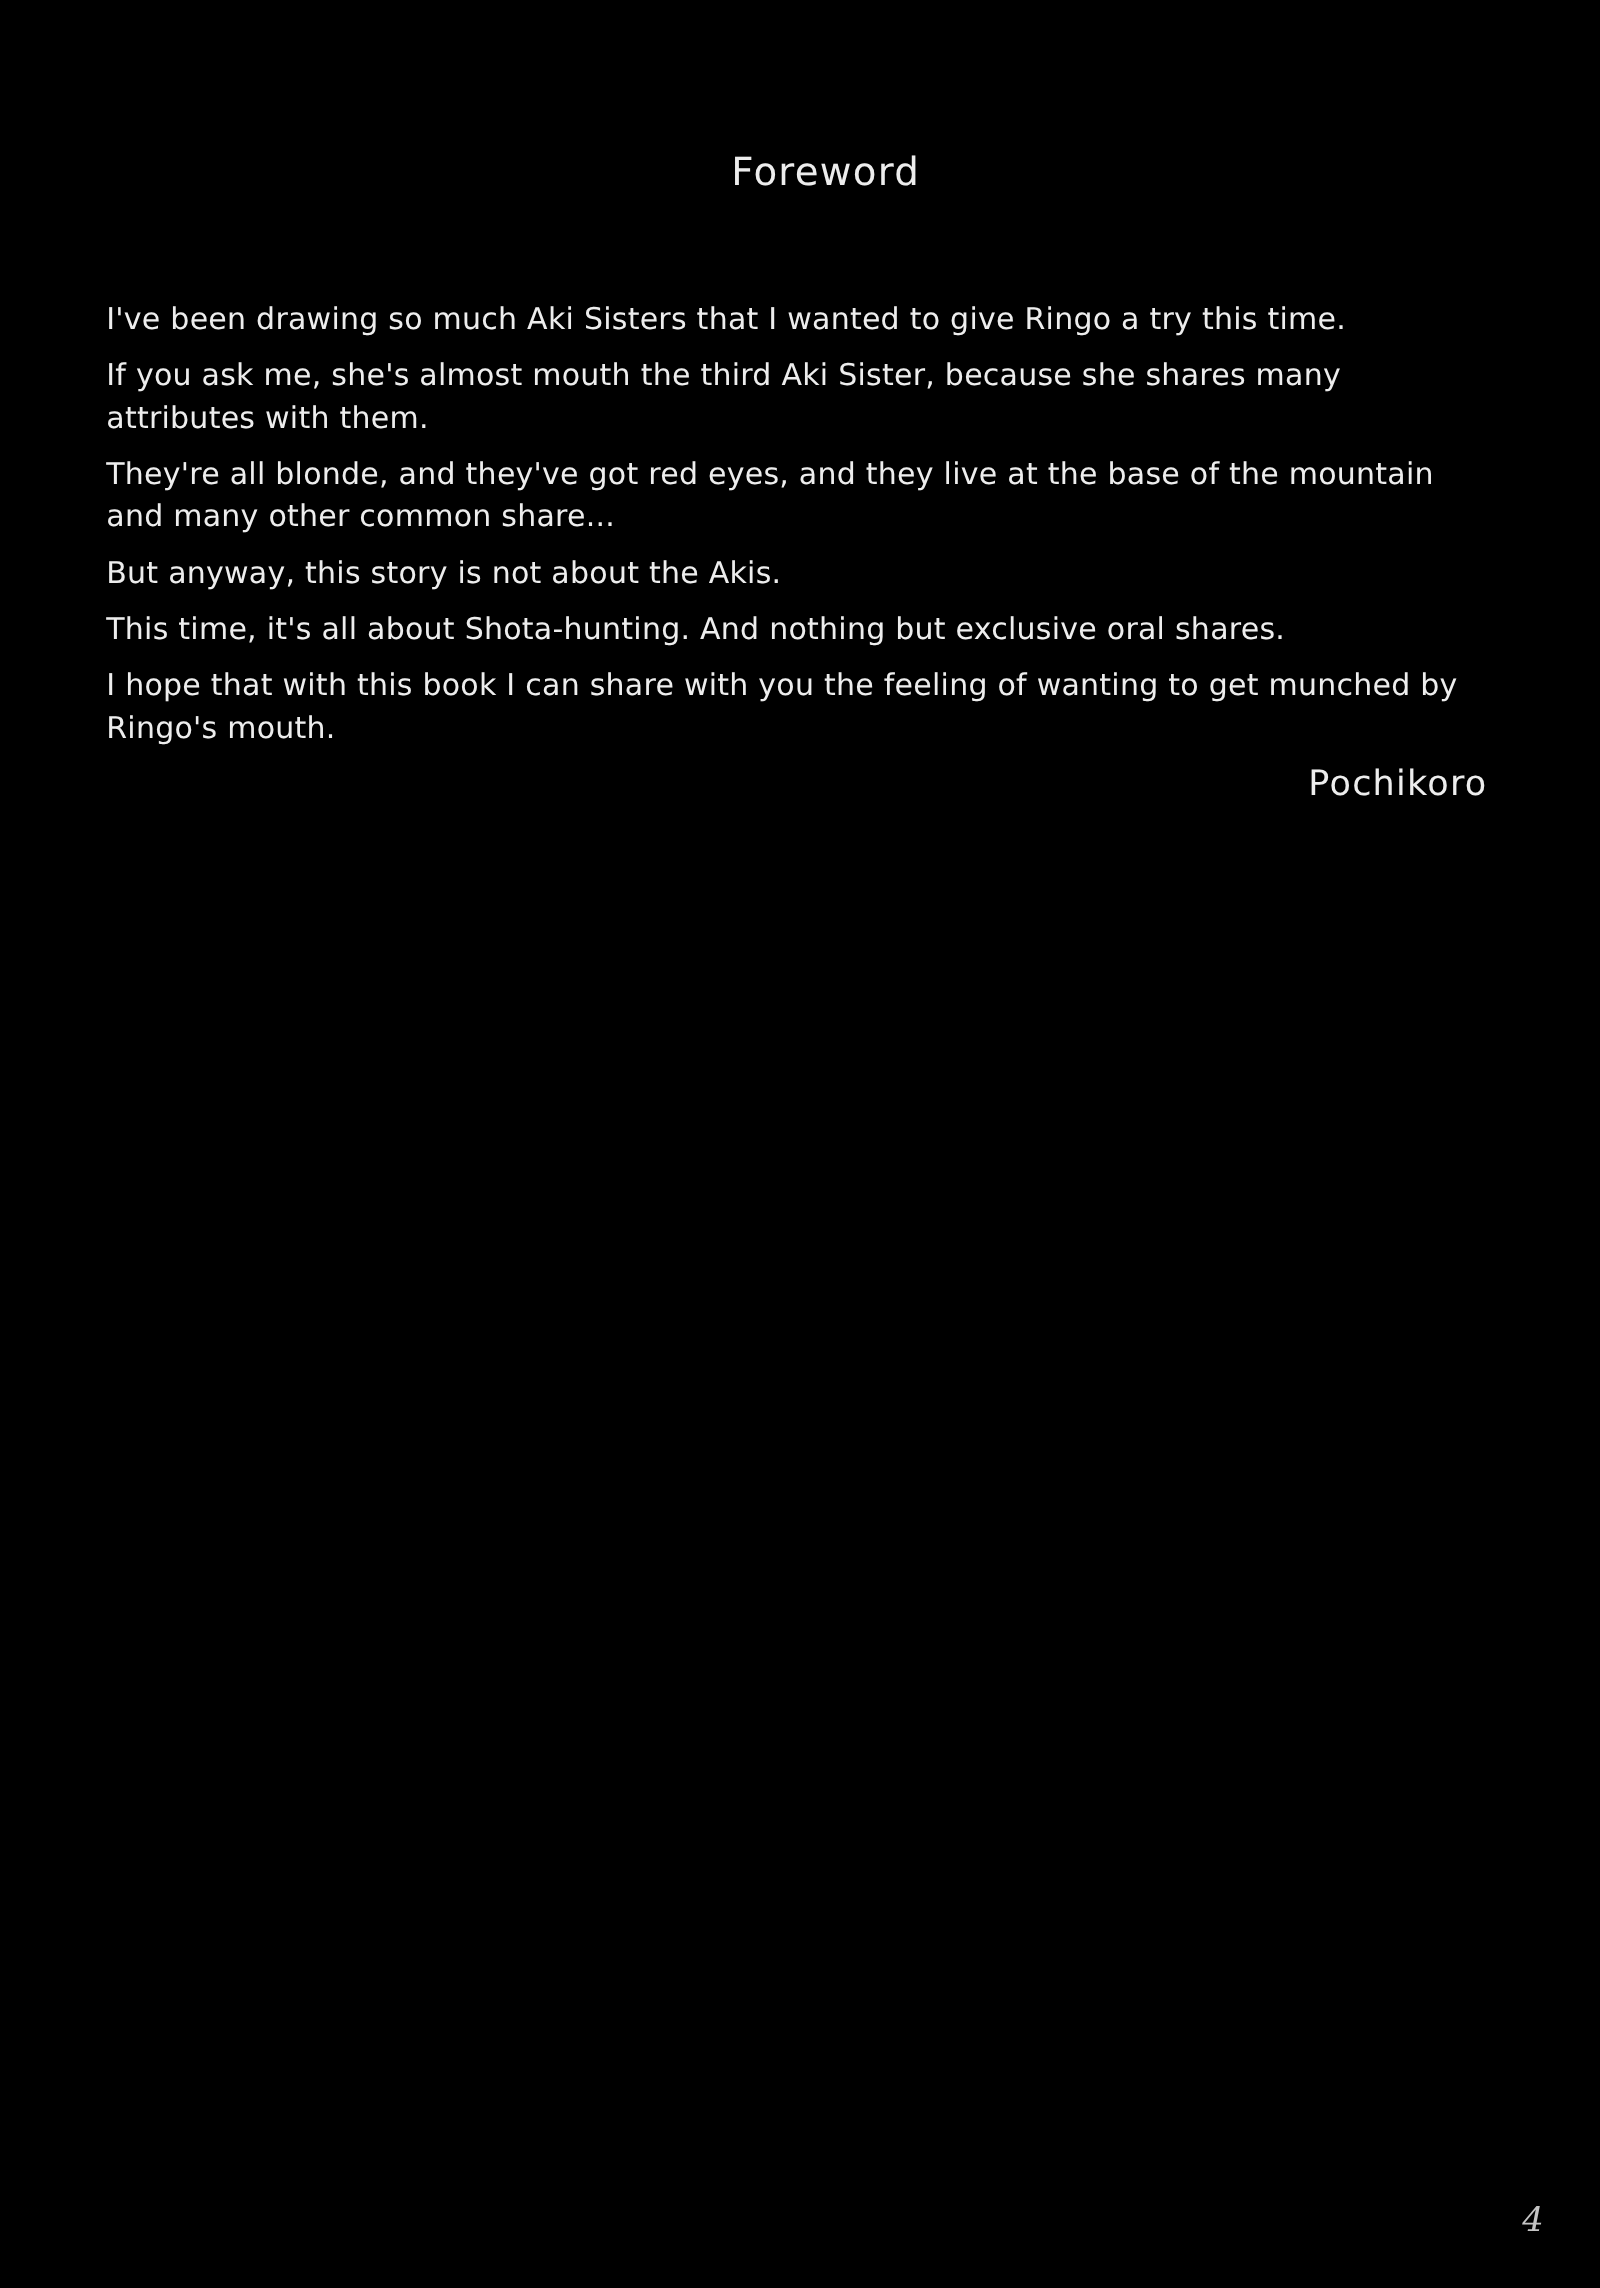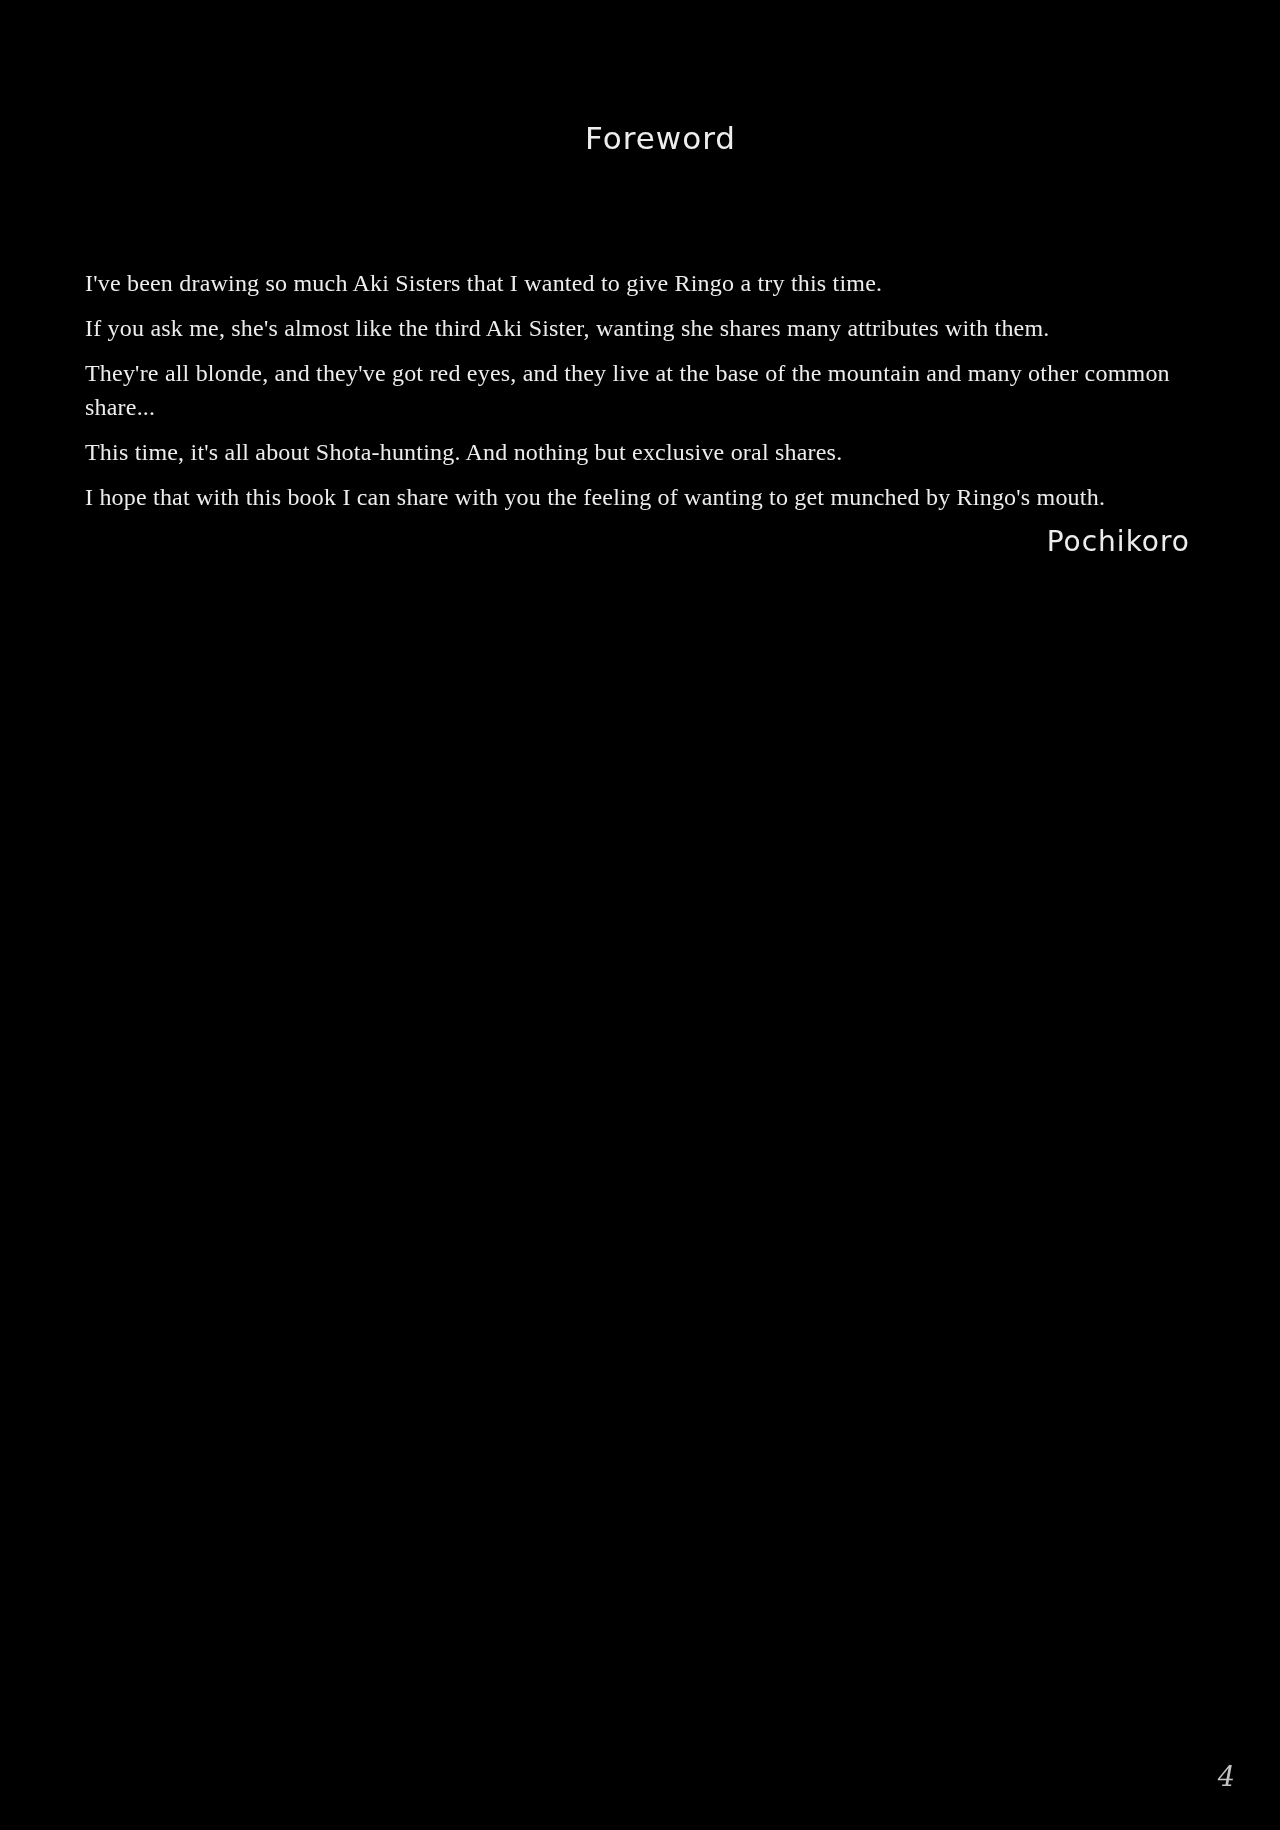"I've been drawing so much" .body-text { font-family: Liberation Serif, serif -> none; margin: 110px 95px 0 85px -> 82px 95px 0 85px }
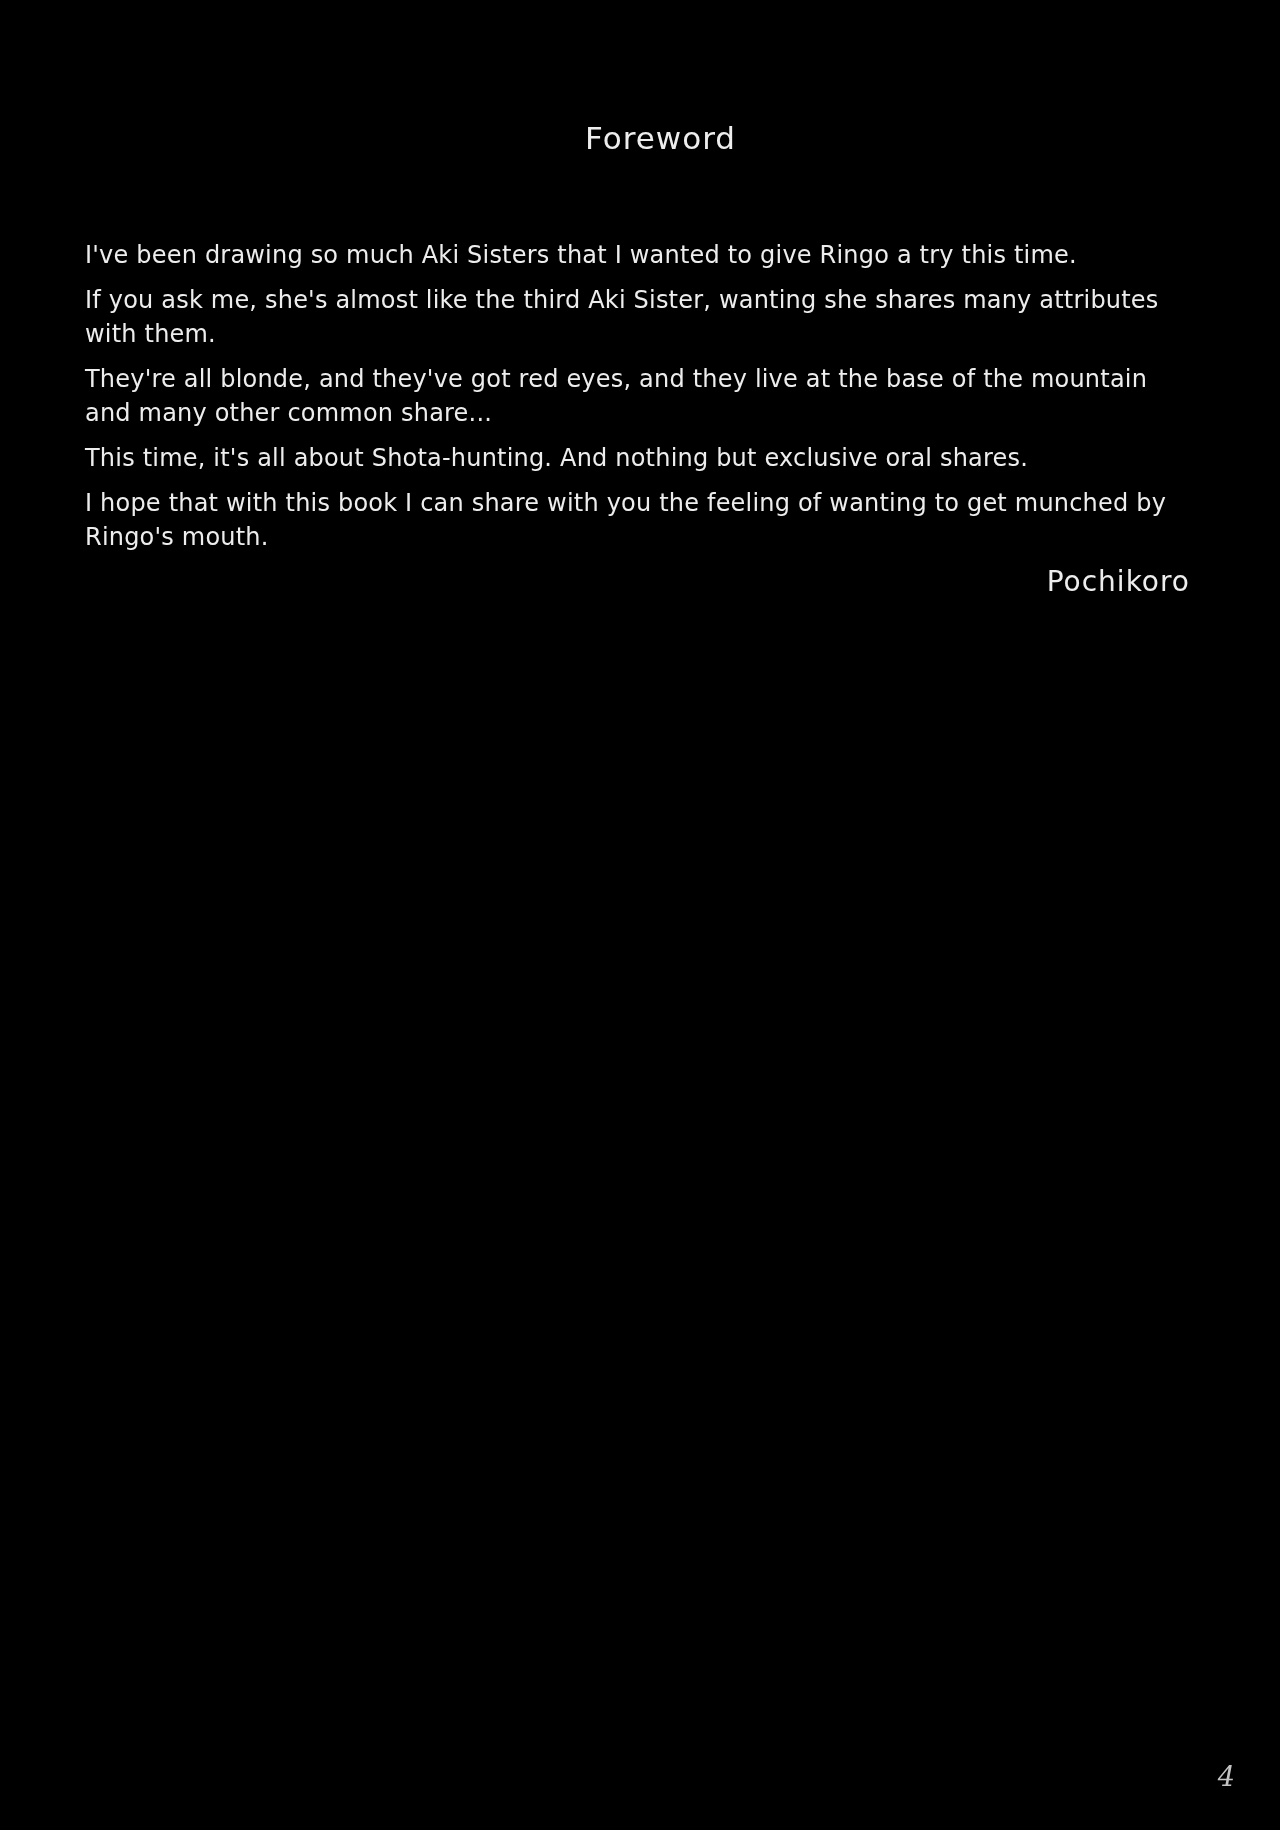"If you ask me, she's" p { text: like the third Aki Sister, wanting -> mouth the third Aki Sister, because }
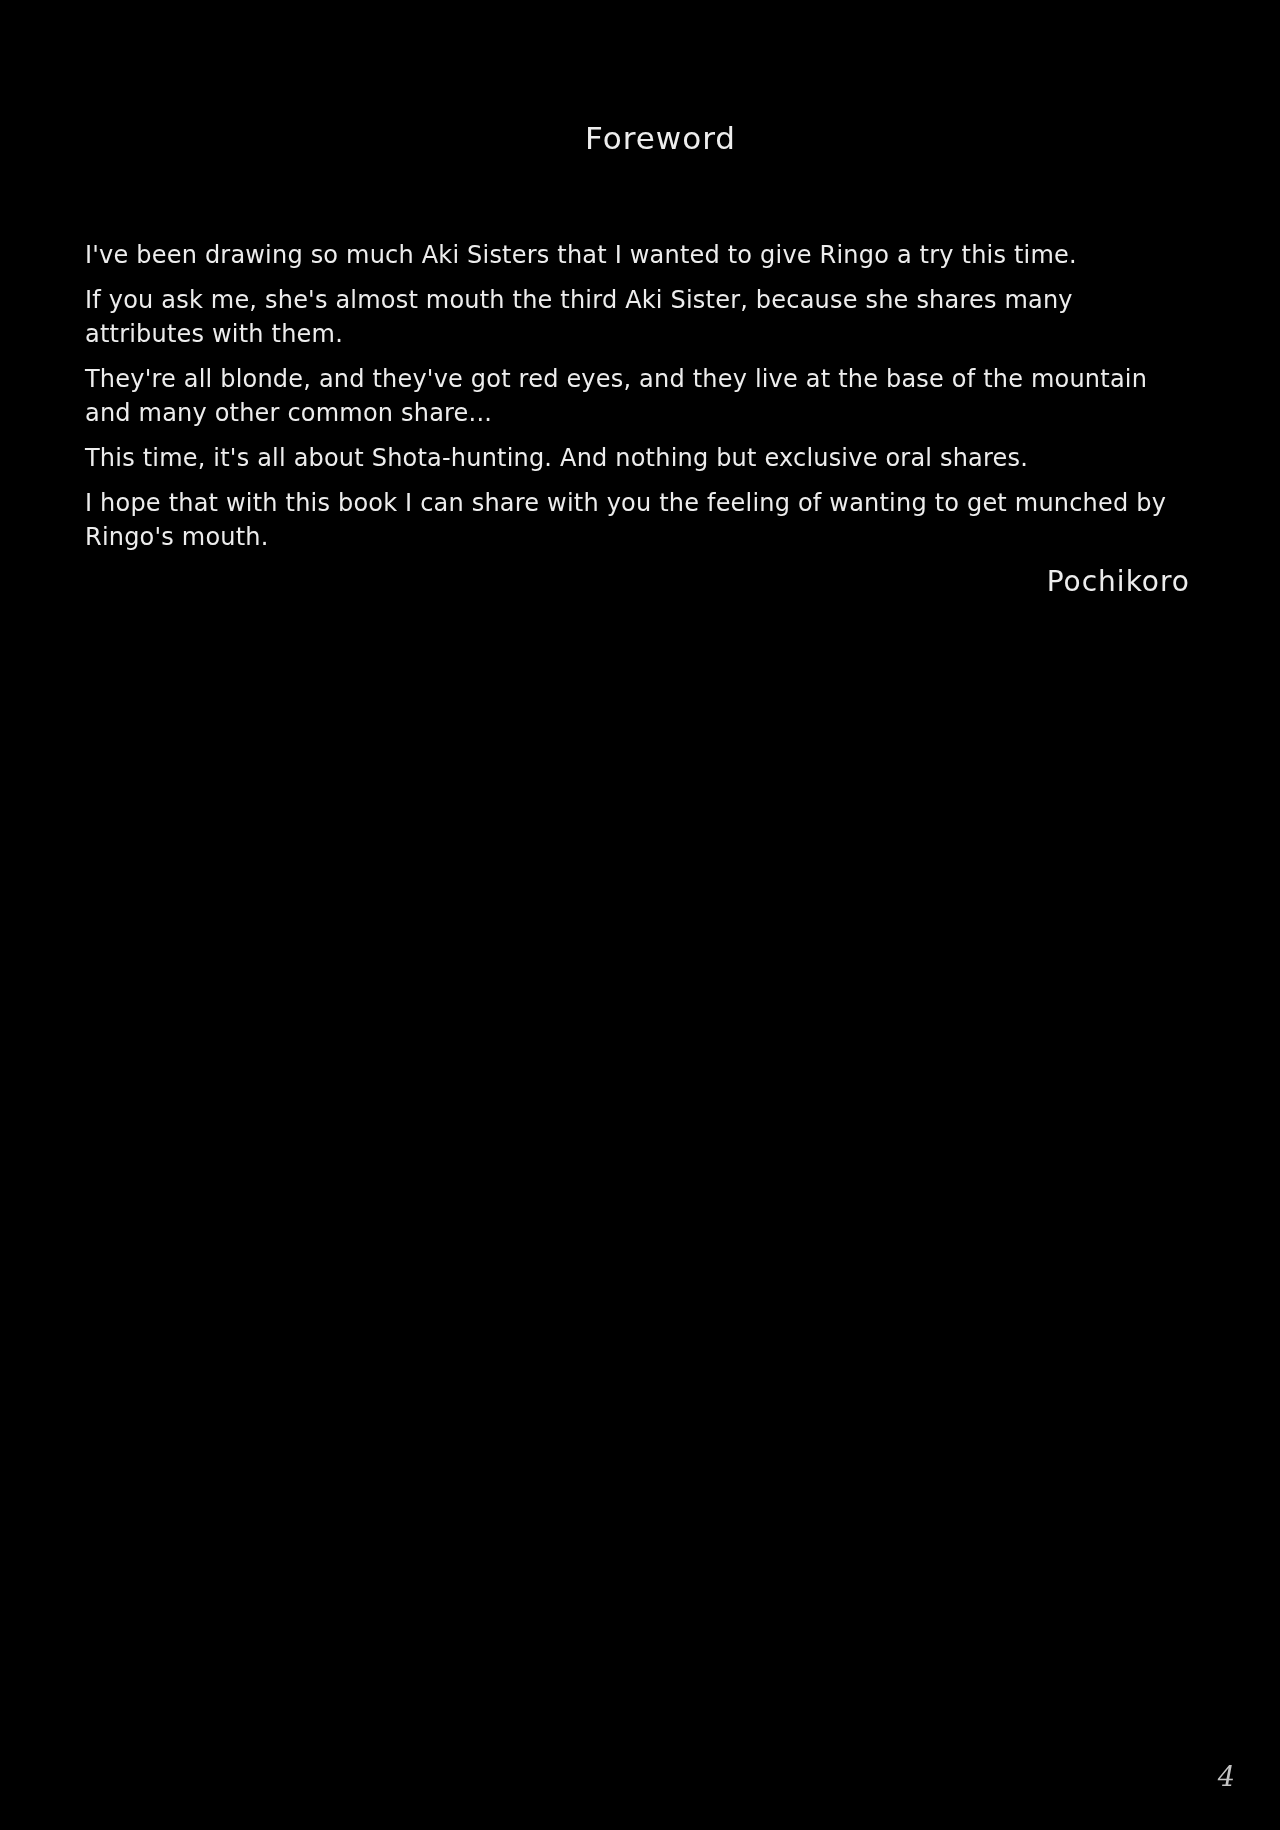"But anyway, this story is" p { html: none -> <p>But anyway, this story is not about the Akis.</p> }
